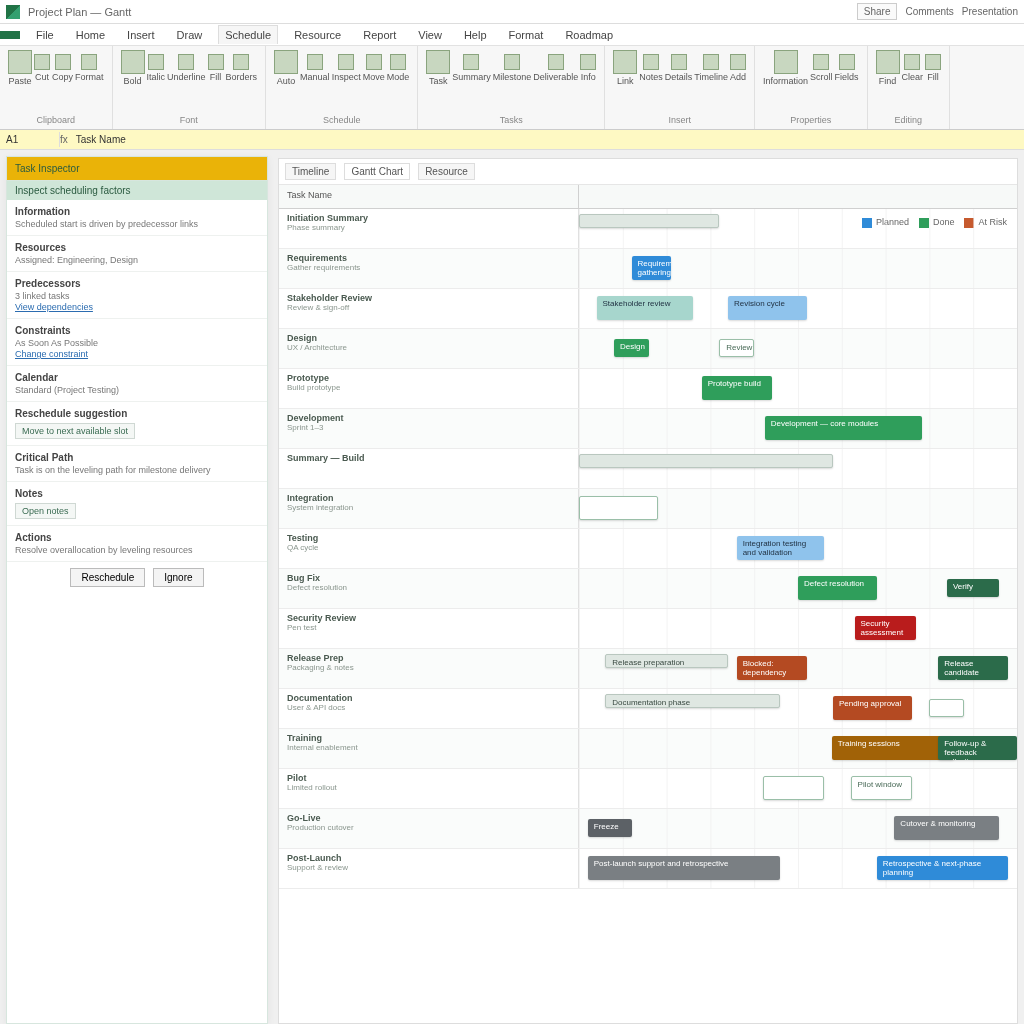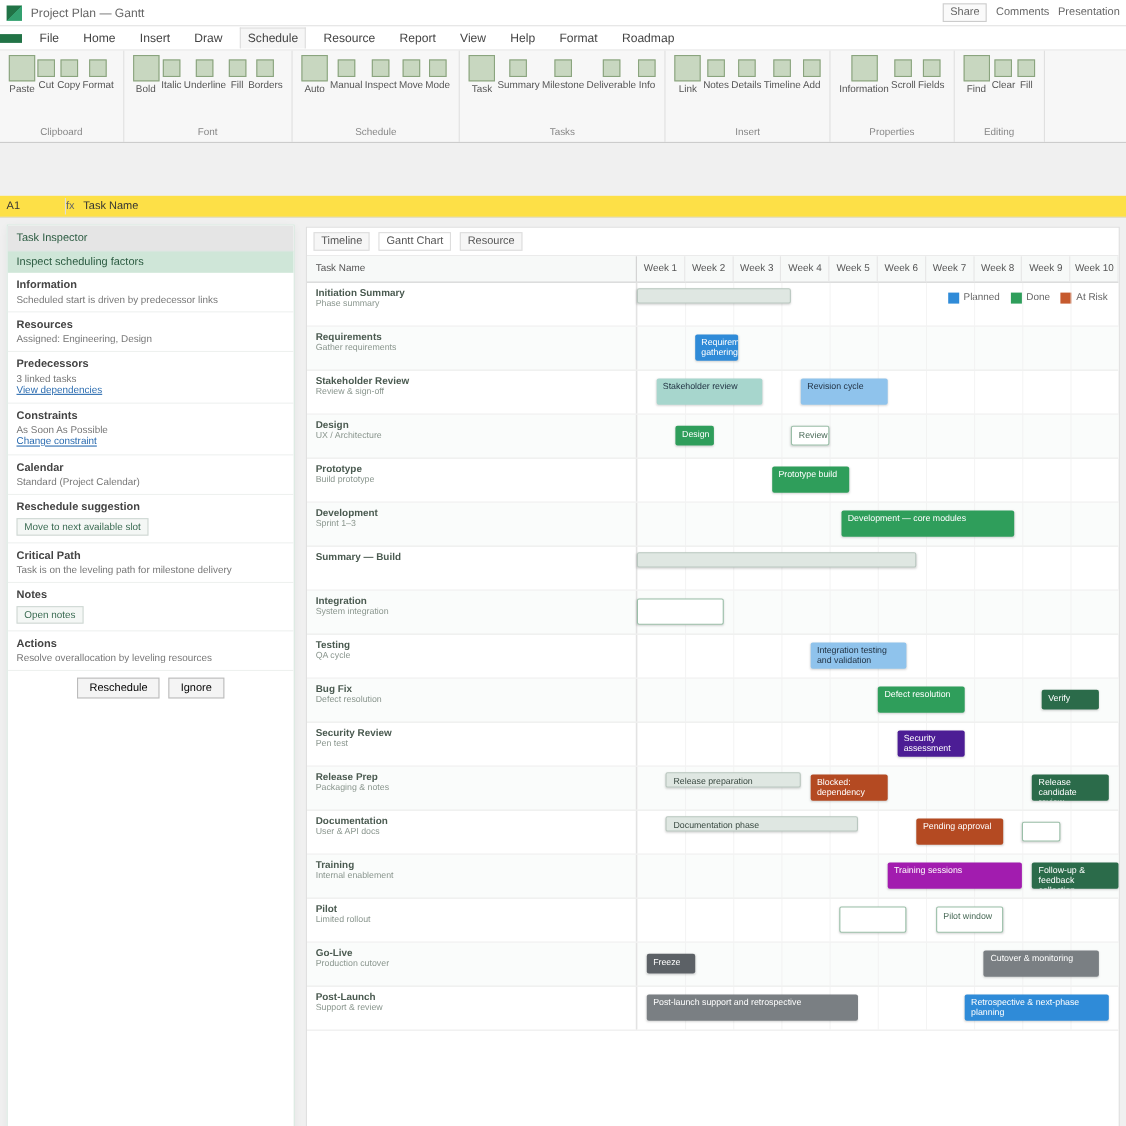"A1" .formulabar { background: #fde047 -> #fef9c3; margin-top: 48px -> none }
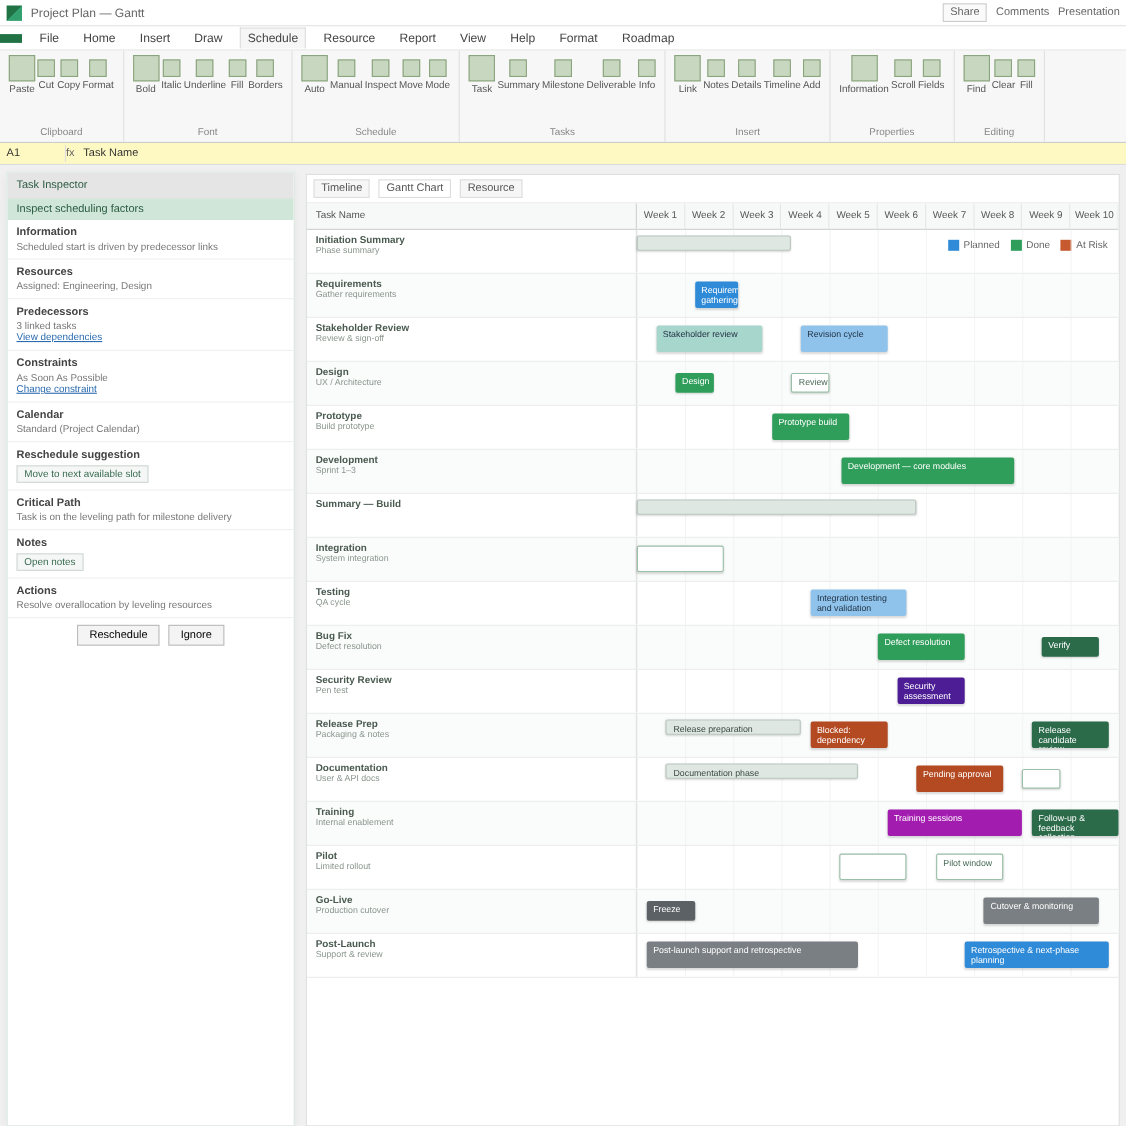"Task Inspector" .sidepanel .hdr { background: #e5e5e5 -> #eab308 }
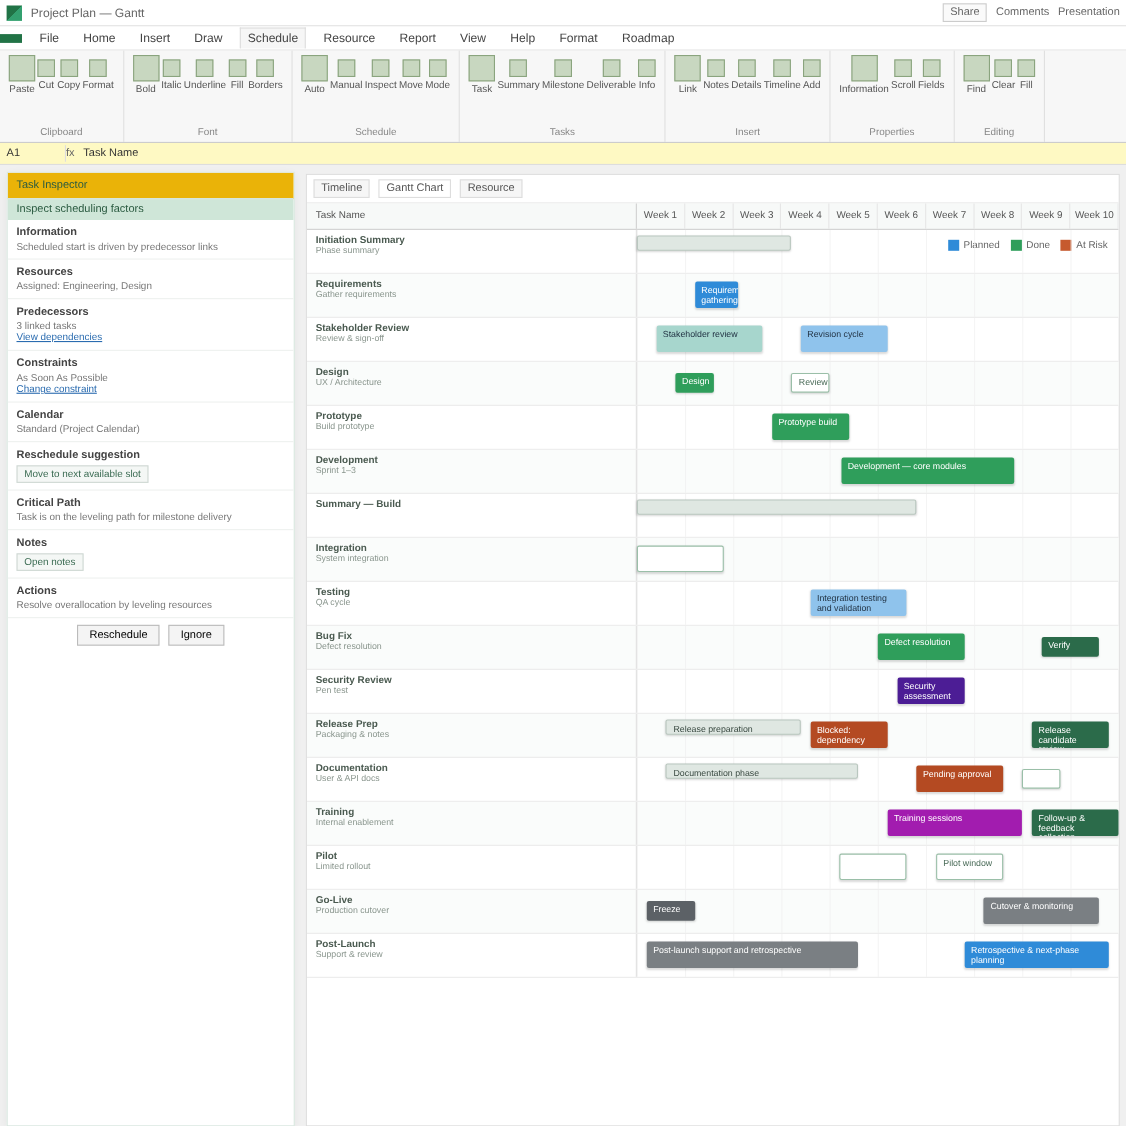"Week 1" div { html: <div> <div>Week 1</div> <div>Week 2</div> <div>Week 3</div> <div>Week 4</div> <div>Week 5</div> <div>Week 6</div> <div>Week 7</div> <div>Week 8</div> <div>Week 9</div> <div>Week 10</div> </div> -> none }
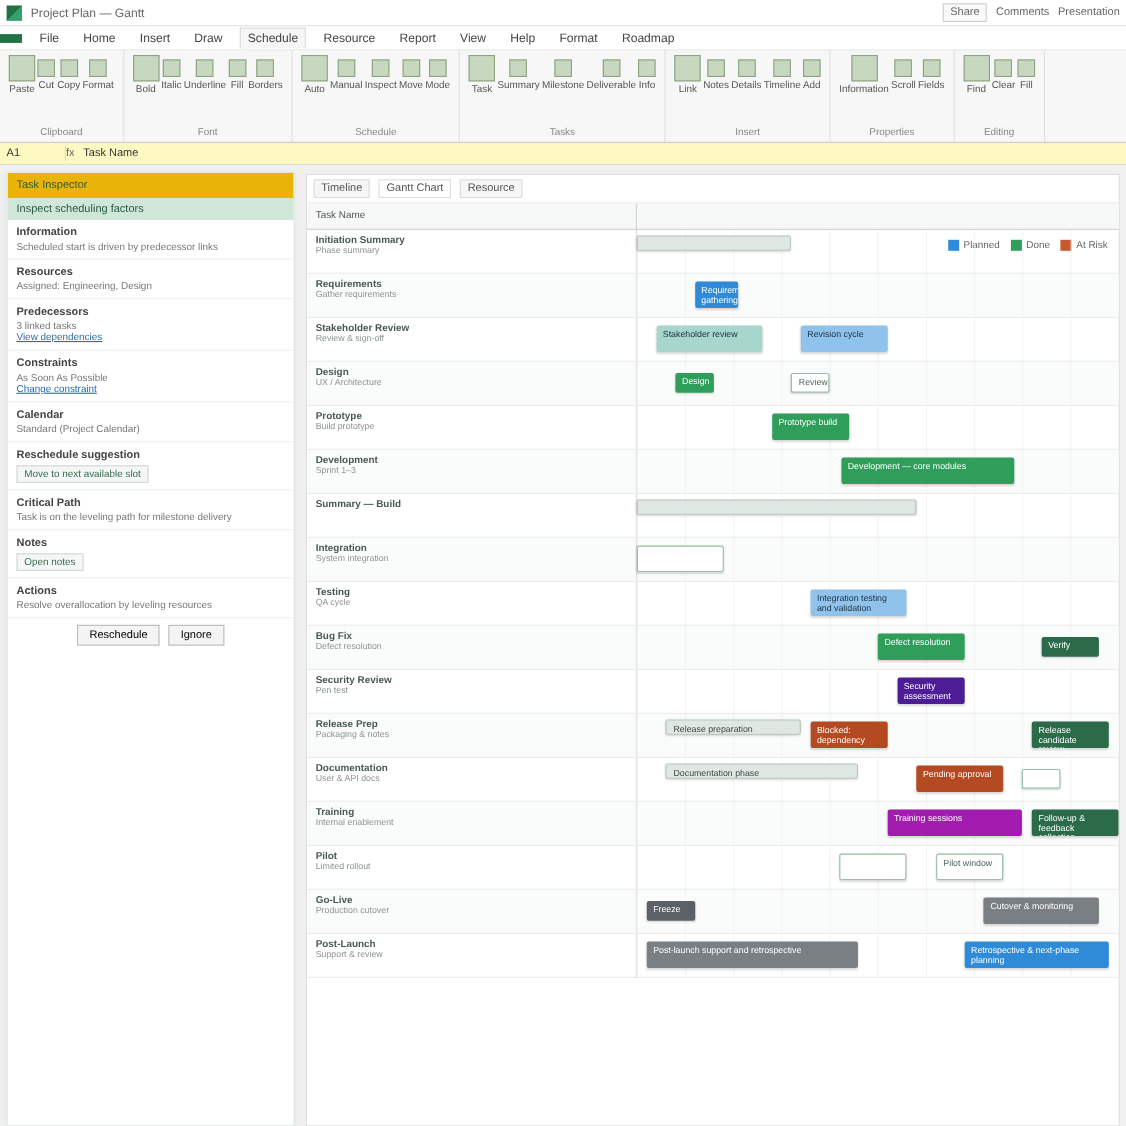"Standard (Project Calendar)" div.d { text: Calendar -> Testing }
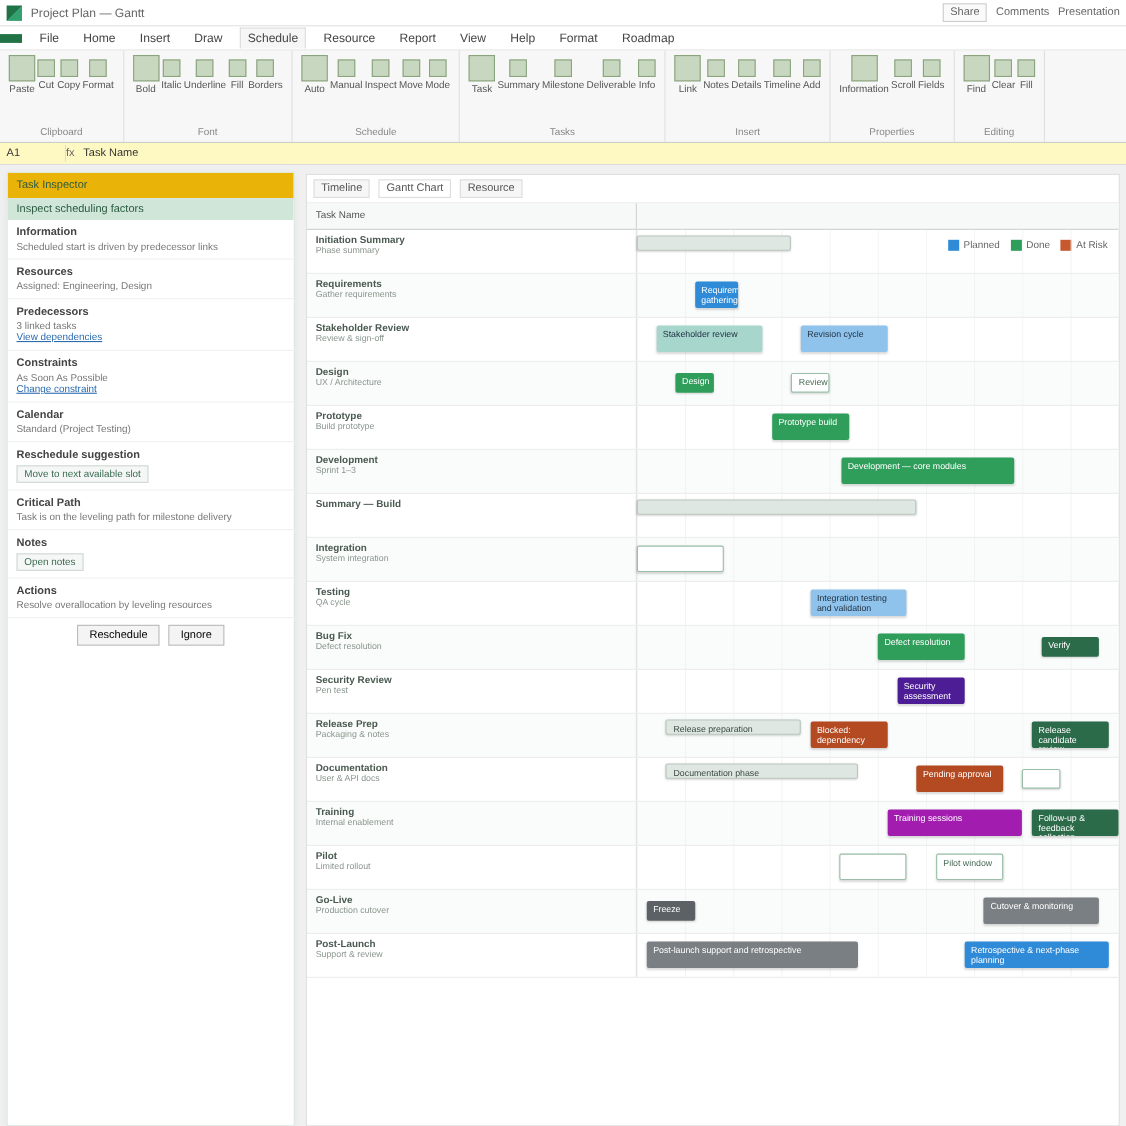"Security assessment" .c-orange { background: #4c1d95 -> #b91c1c; margin-left: none -> 39px }
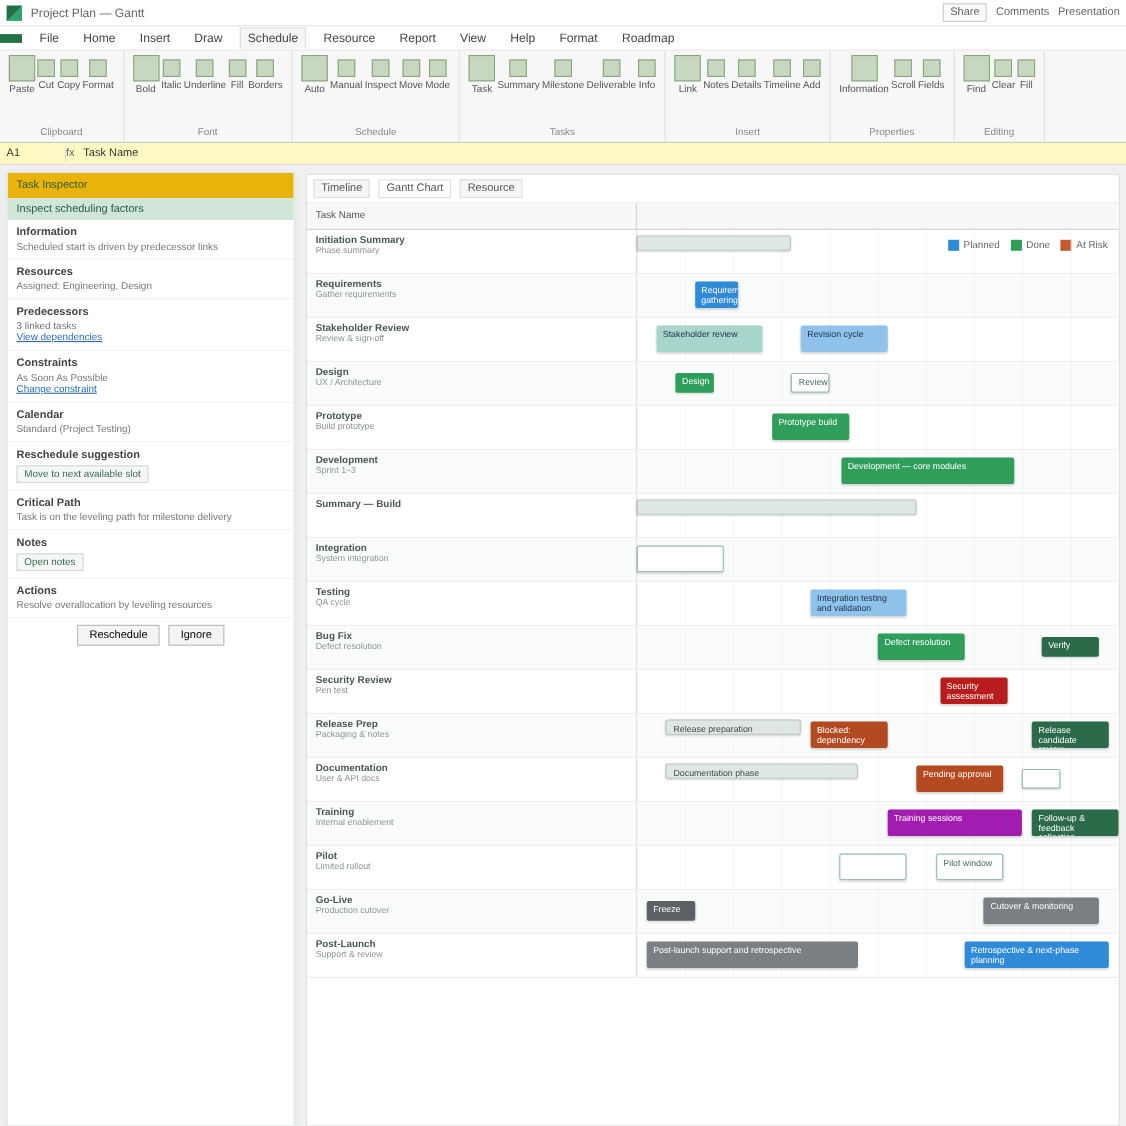"Training sessions" .c-olive { background: #a21caf -> #a16207; margin-left: none -> 25px }
